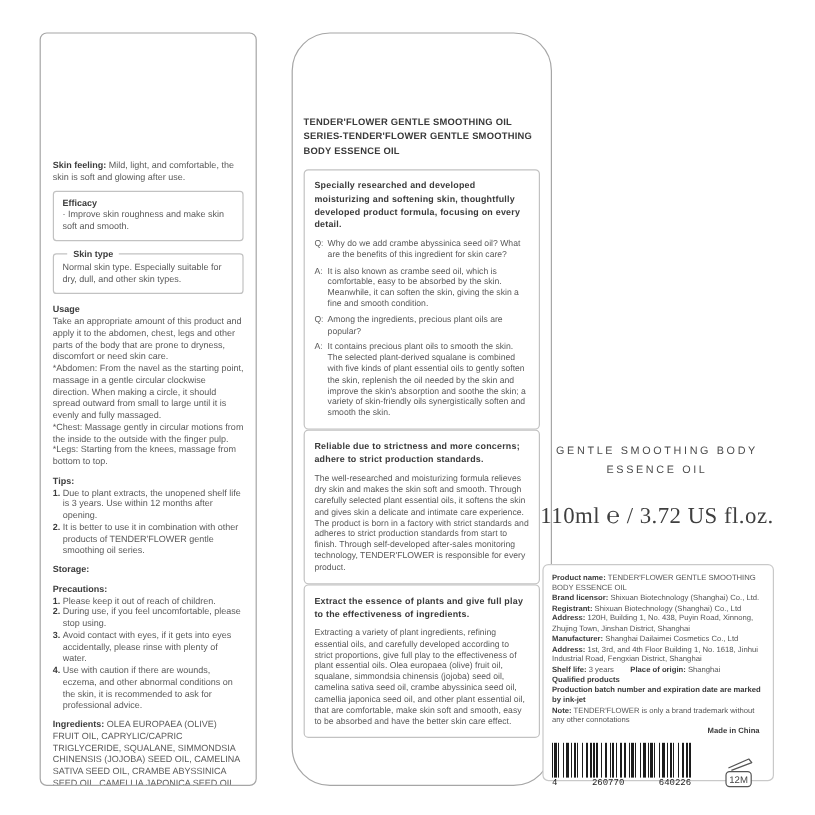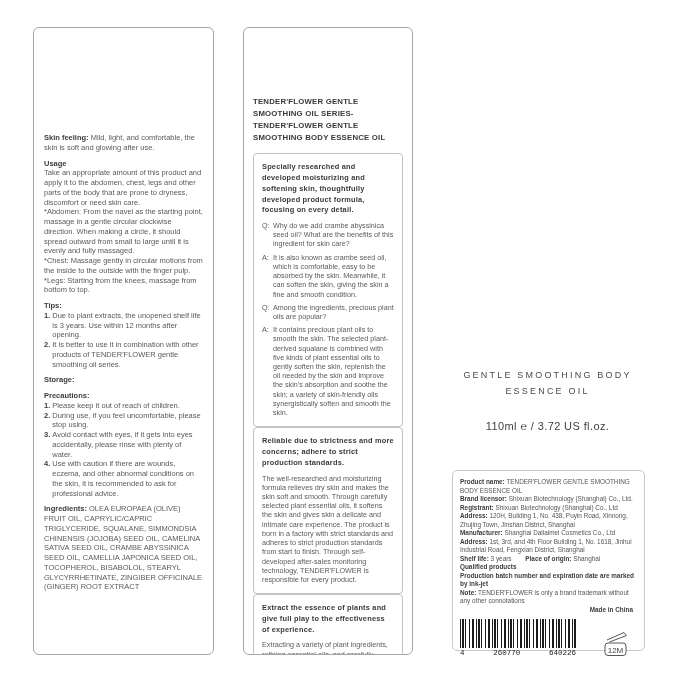"TENDER'FLOWER GENTLE SMOOTHING OIL" .panel-mid { border-radius: none -> 32px; width: 170px -> 217px }
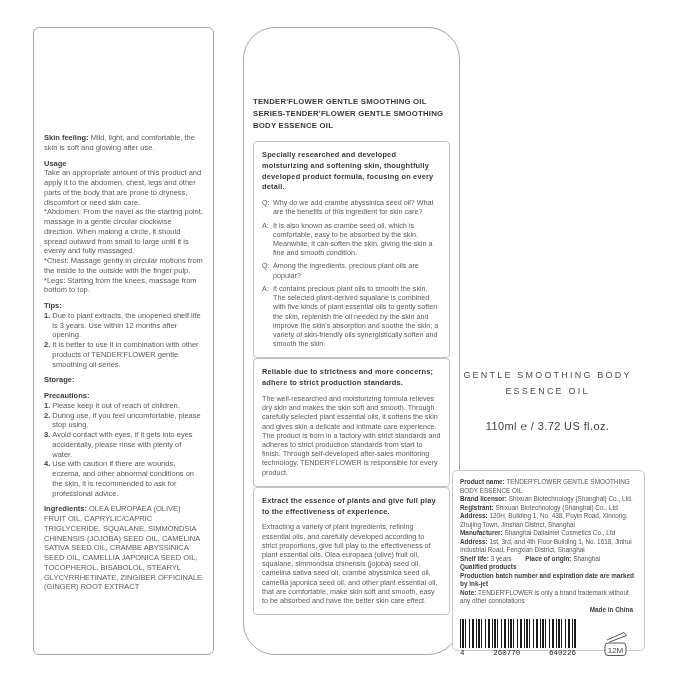"Efficacy" div.innerbox { html: none -> <div> <p>Efficacy</p> <p>· Improve skin roughness and make skin soft and smooth.</p> </div> }
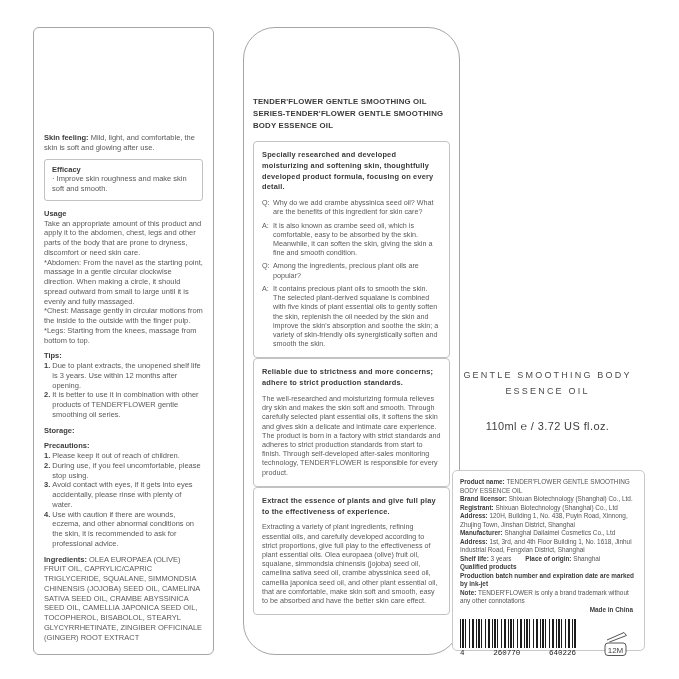"Skin type" div.fieldbox { html: none -> <div> <span>Skin type</span> <p>Normal skin type. Especially suitable for dry, dull, and other skin types.</p> </div> }
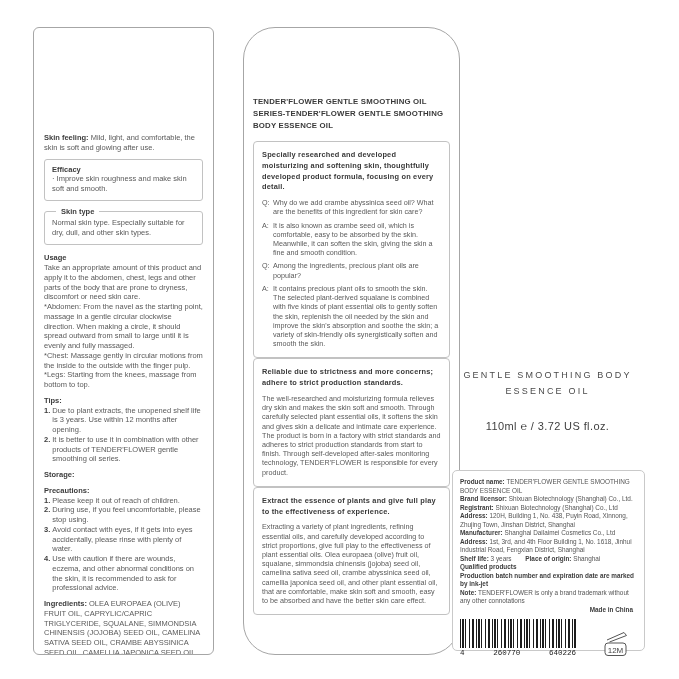"110ml ℮ / 3.72 US" .volume { font-family: none -> Liberation Serif, serif; font-size: 11px -> 19px }
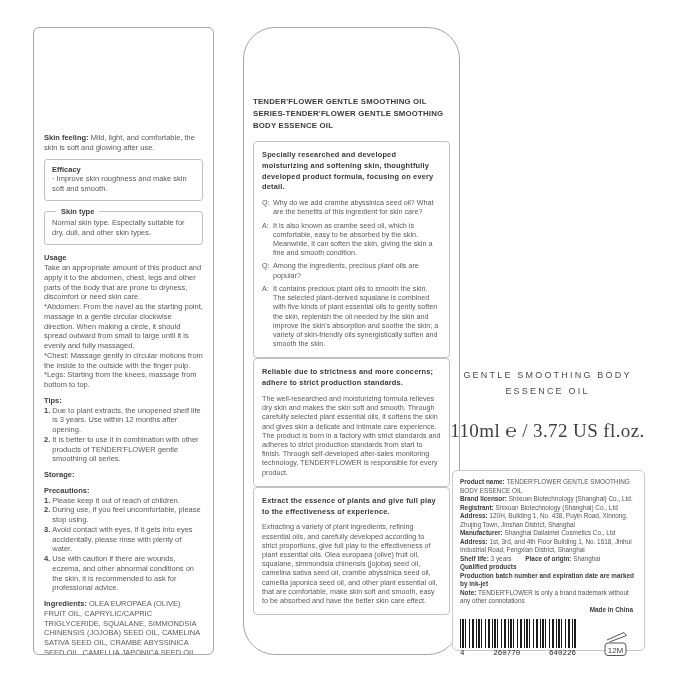"Extract the essence of plants" p.head { text: experience -> ingredients }
